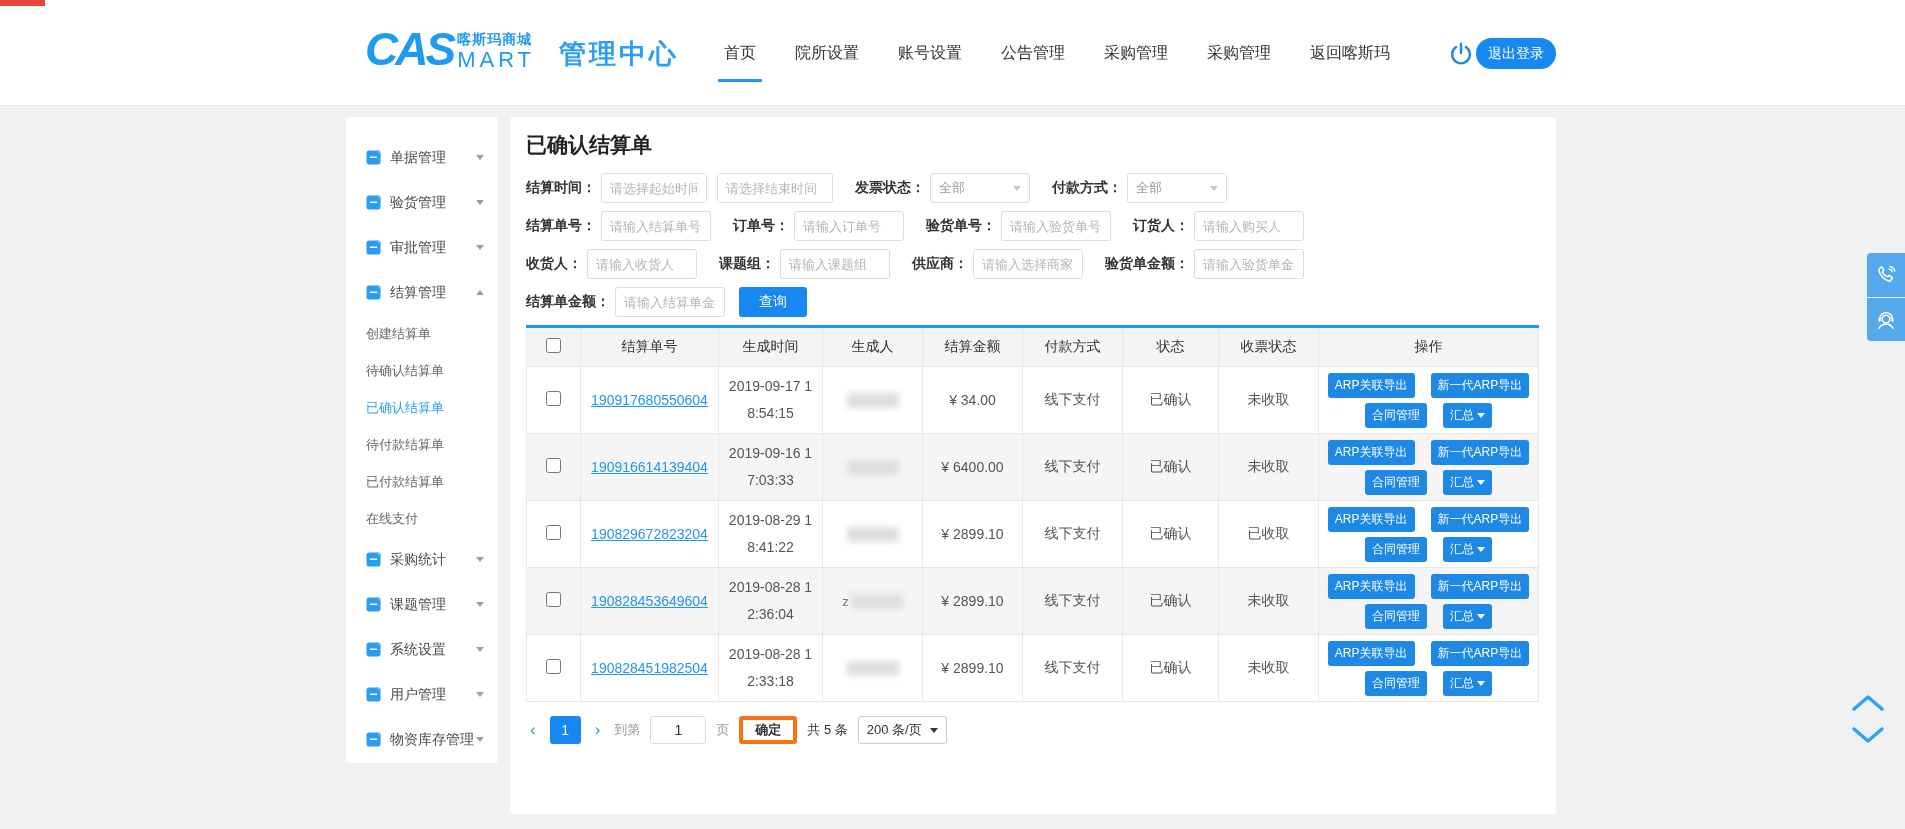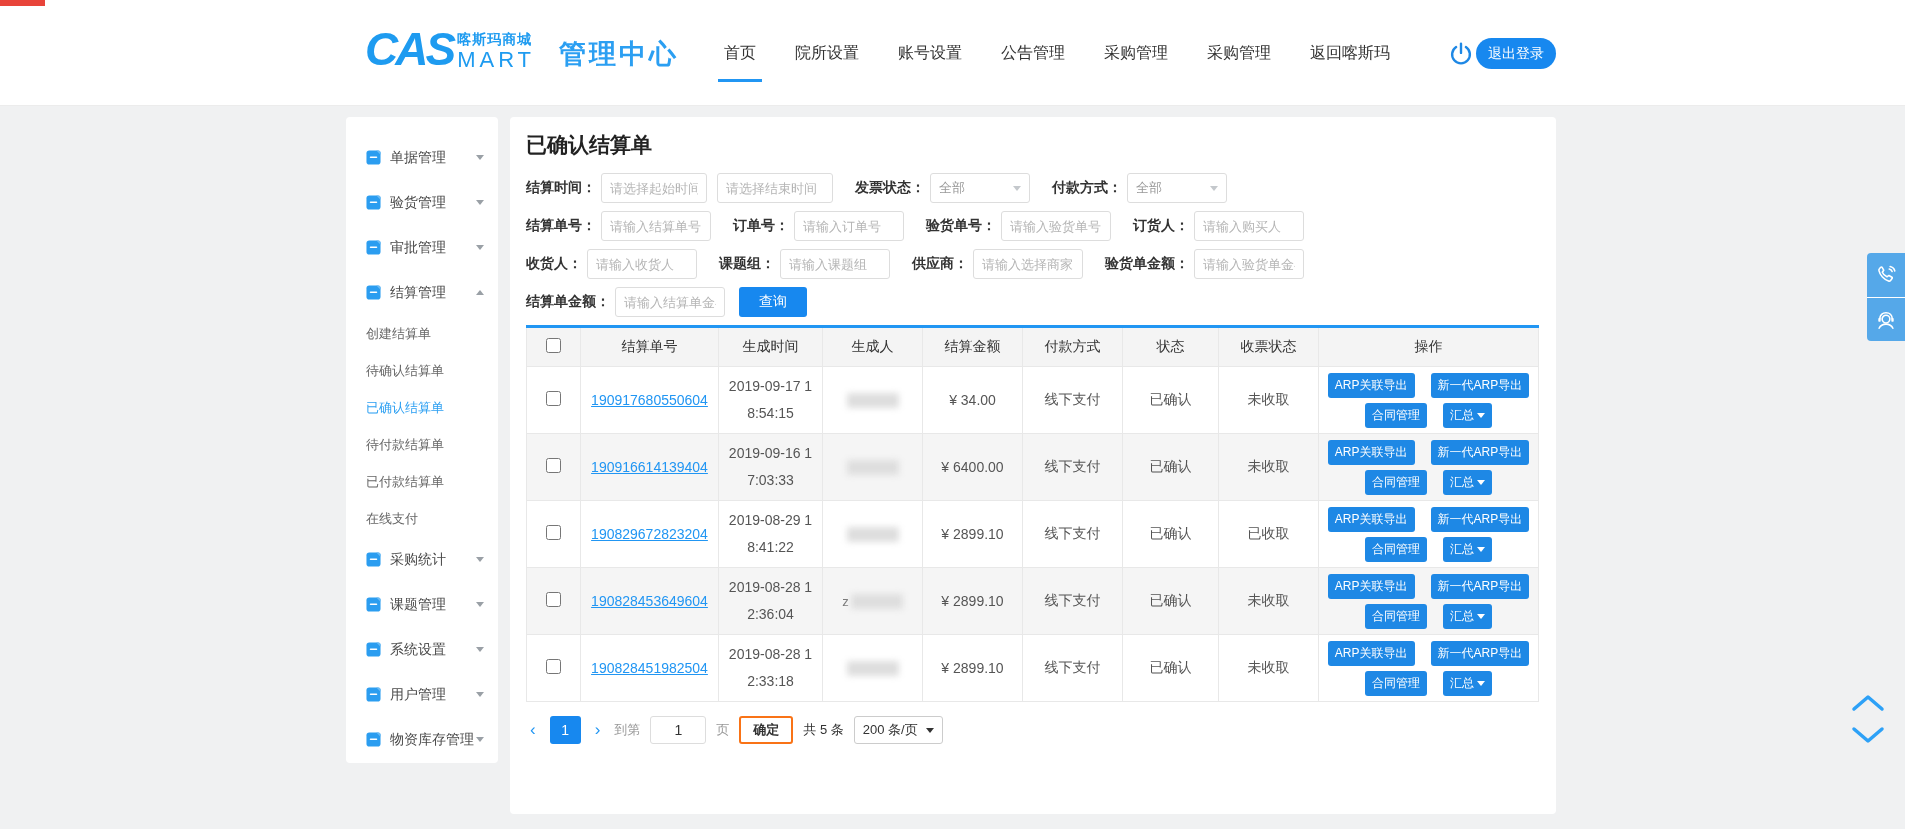"确定" .pg-confirm { border: 2px solid #f97316 -> 4px solid #f97316 }
